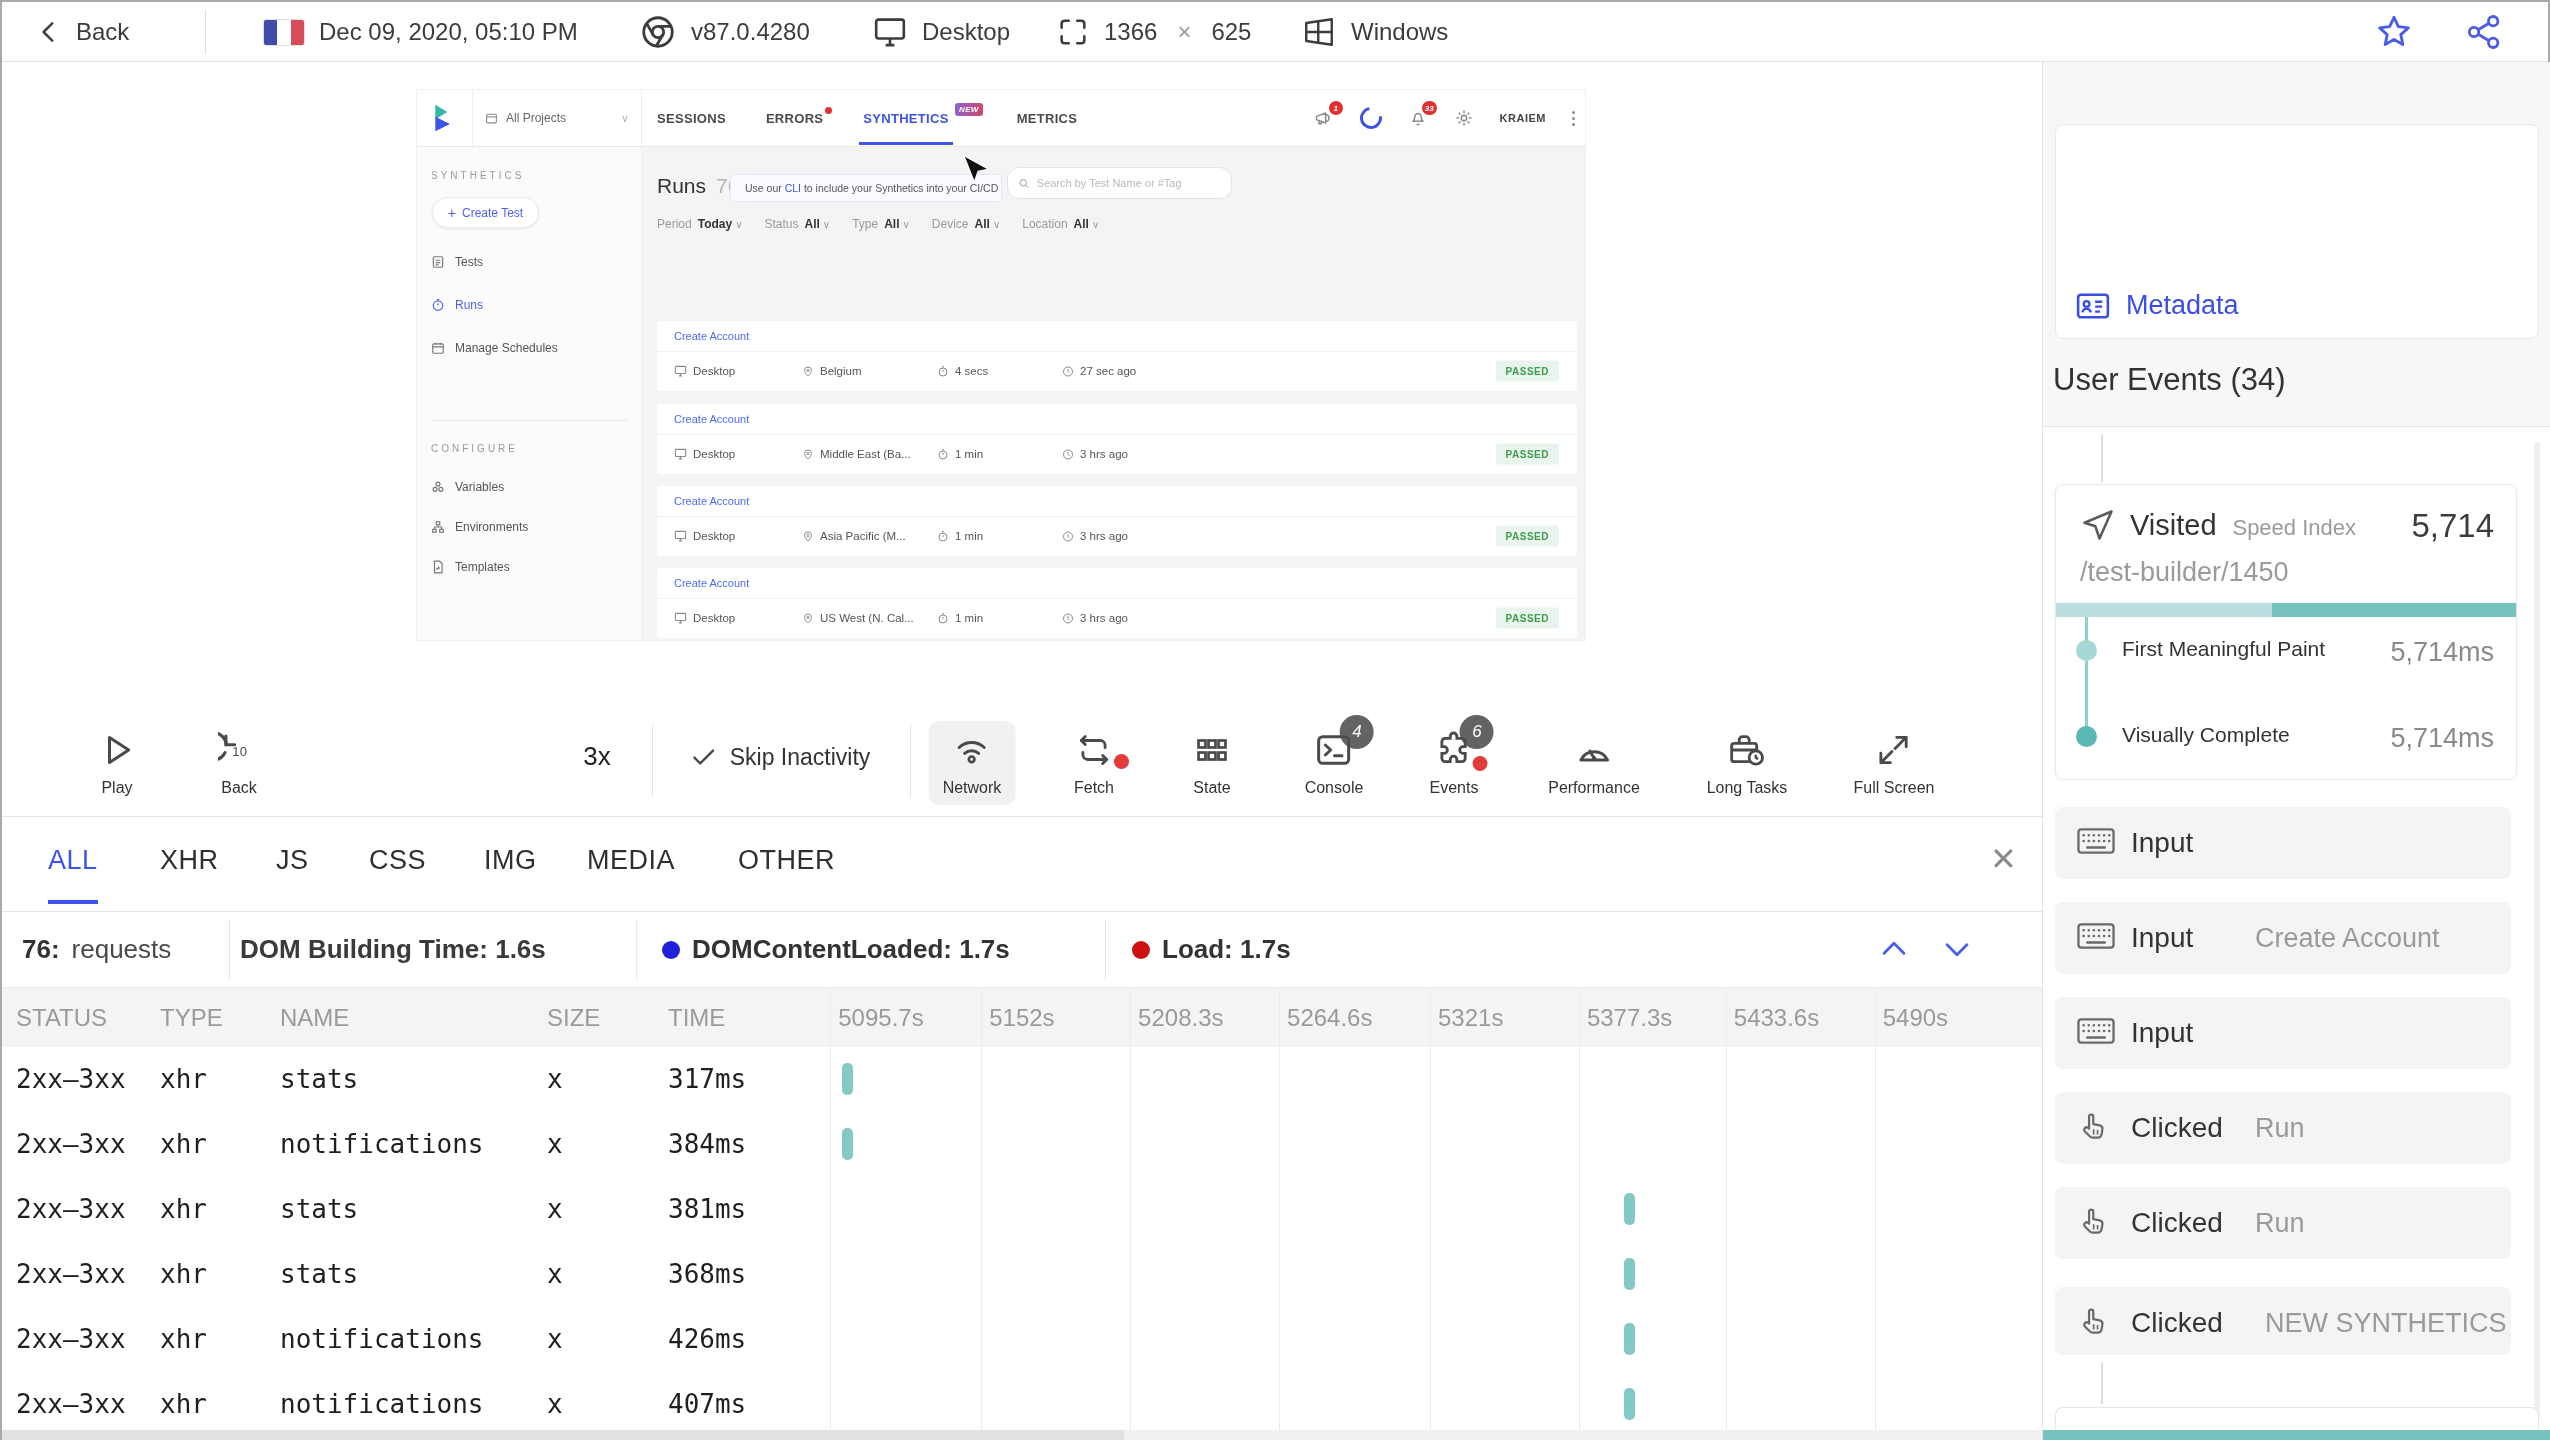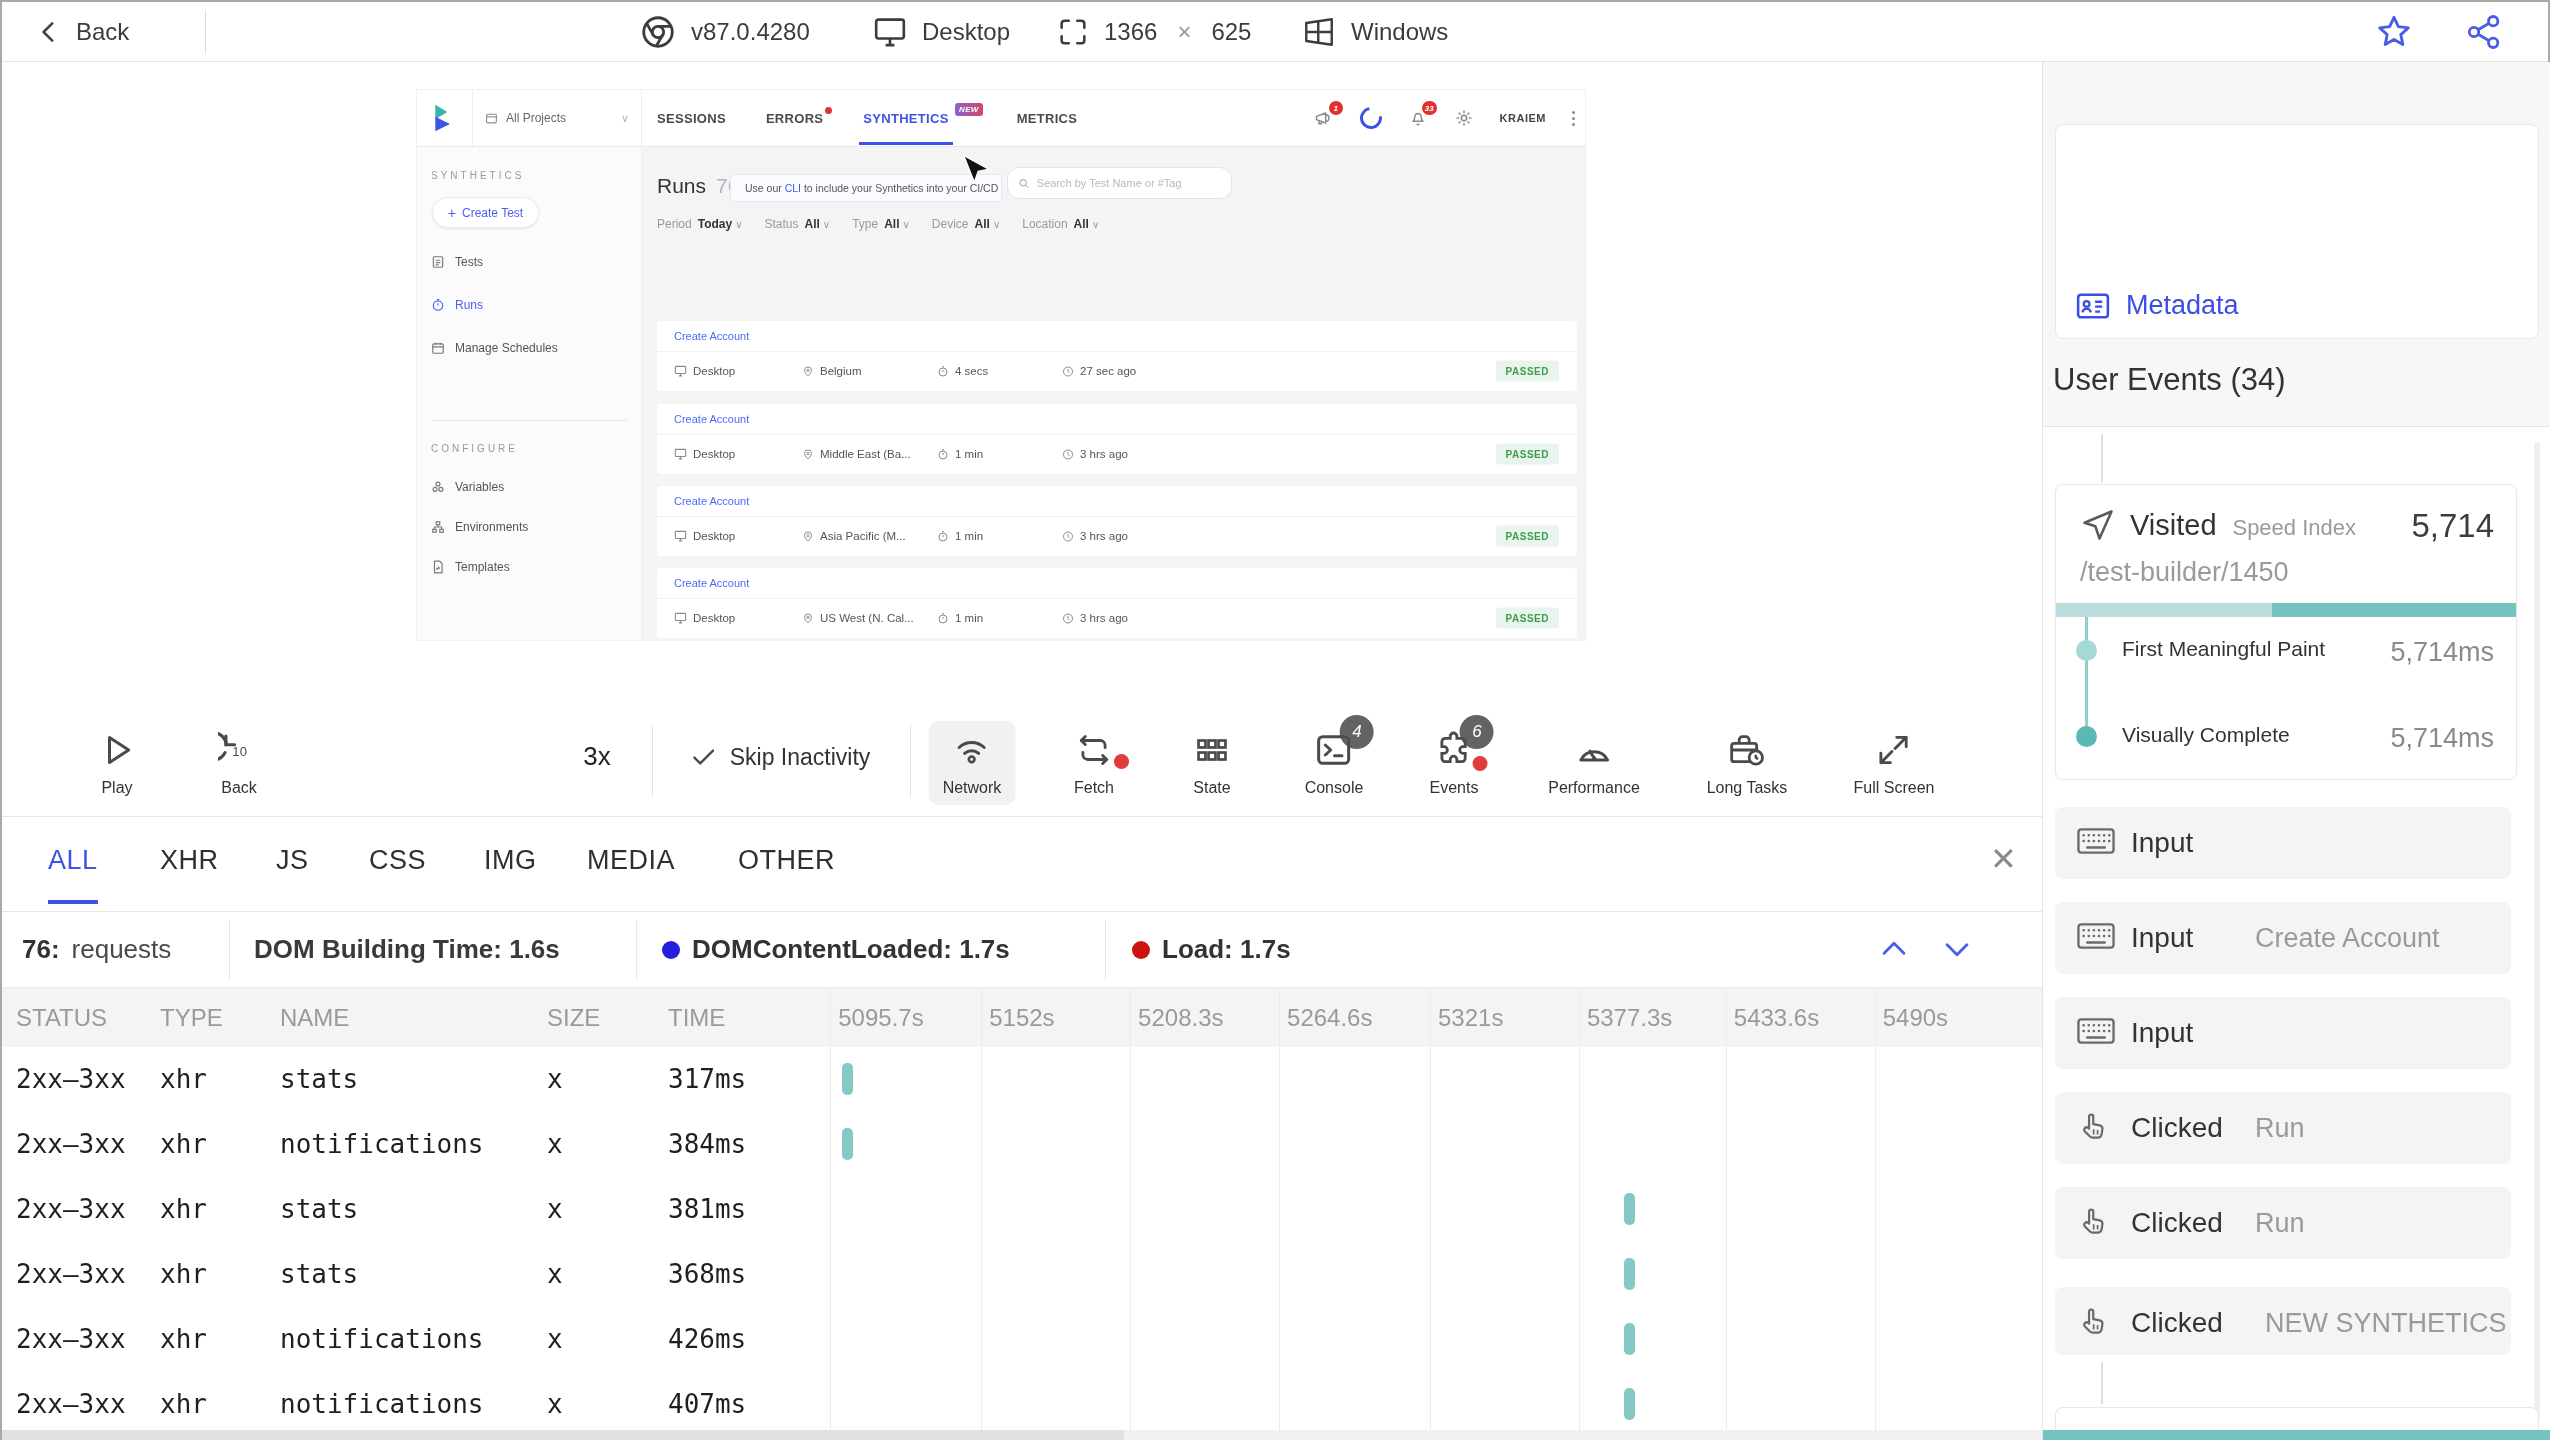"Dec 09, 2020, 05:10 PM" div.tb-item { html: none -> <div> <span> <div></div> <div></div> <div></div> </span> <span>Dec 09, 2020, 05:10 PM</span> </div> }
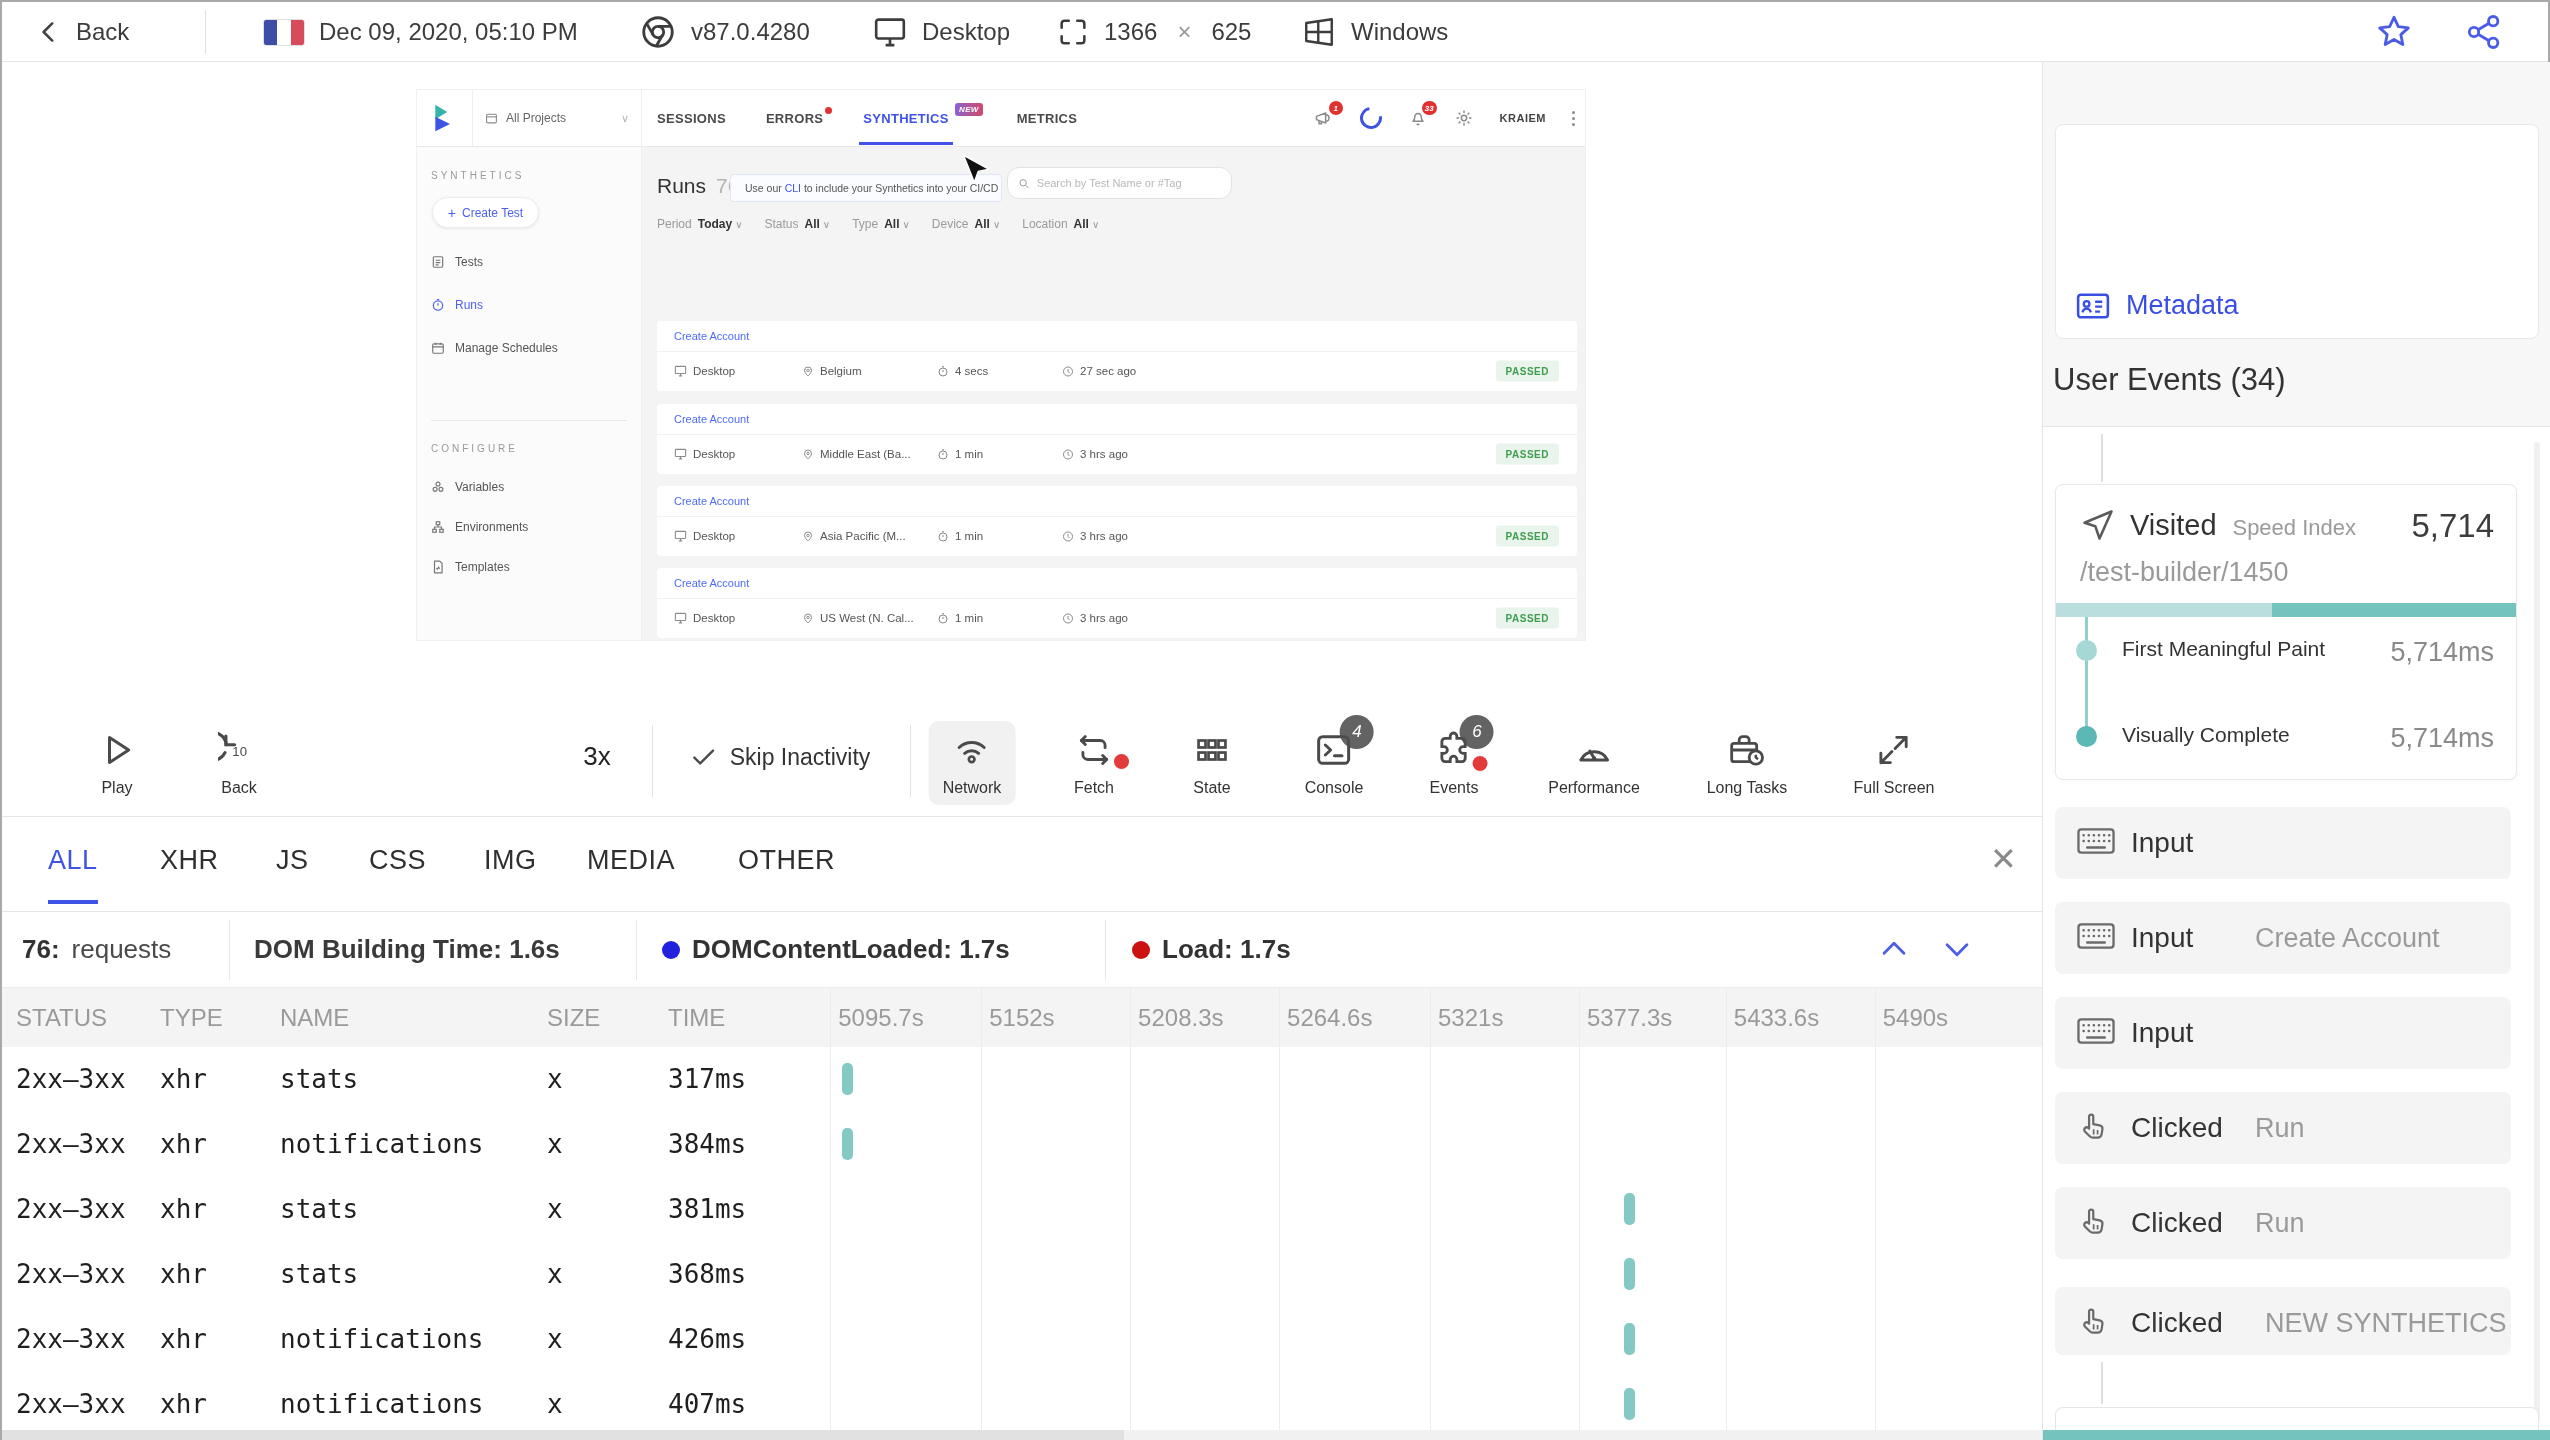"DOM Building Time: 1.6s" span.ns-item { left: 252px -> 238px }
